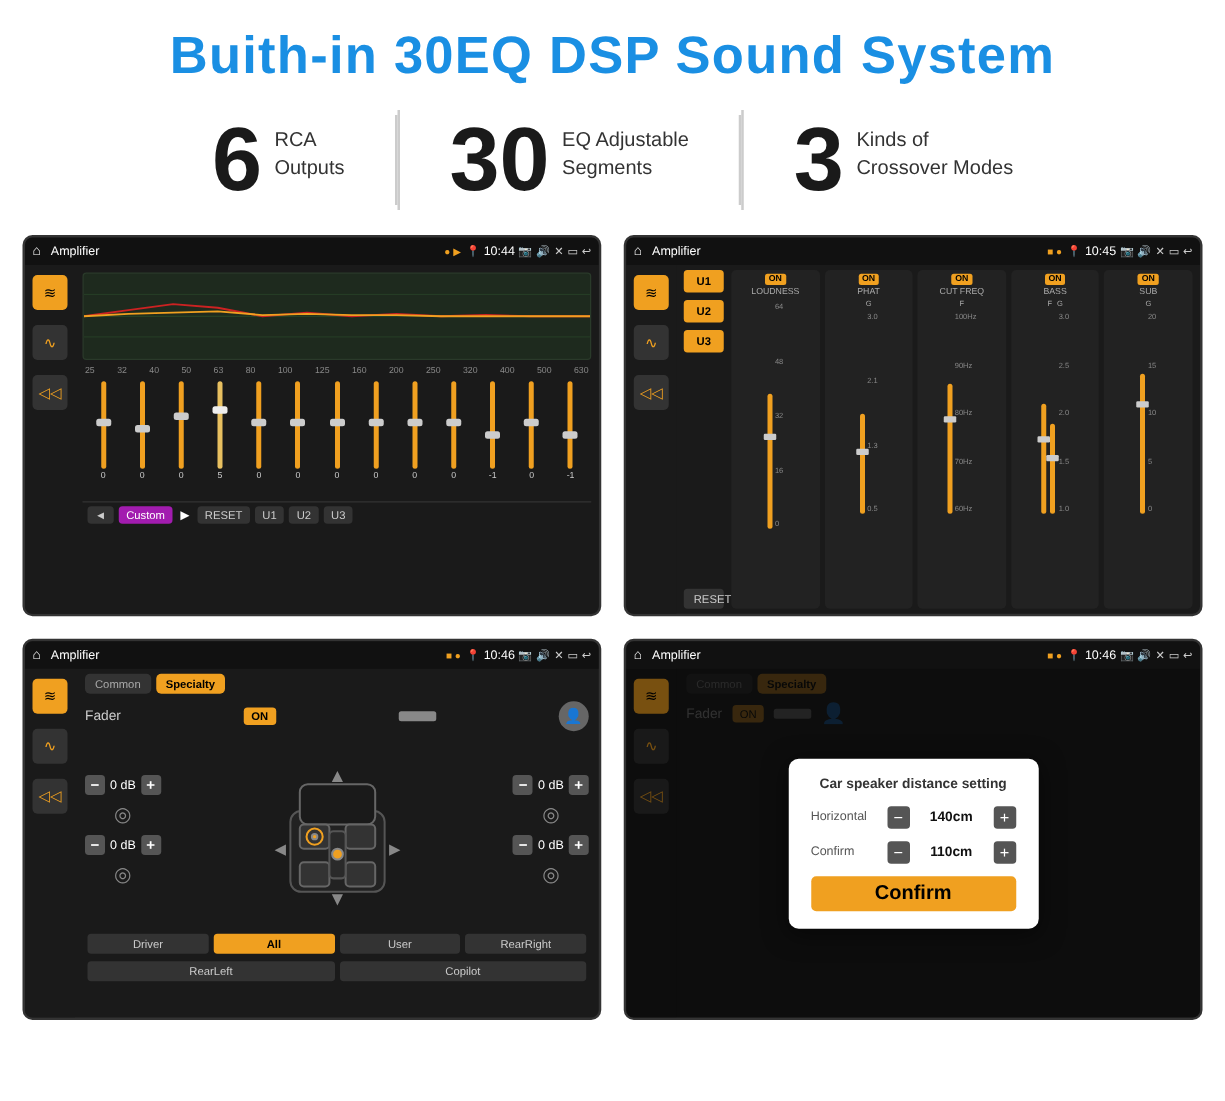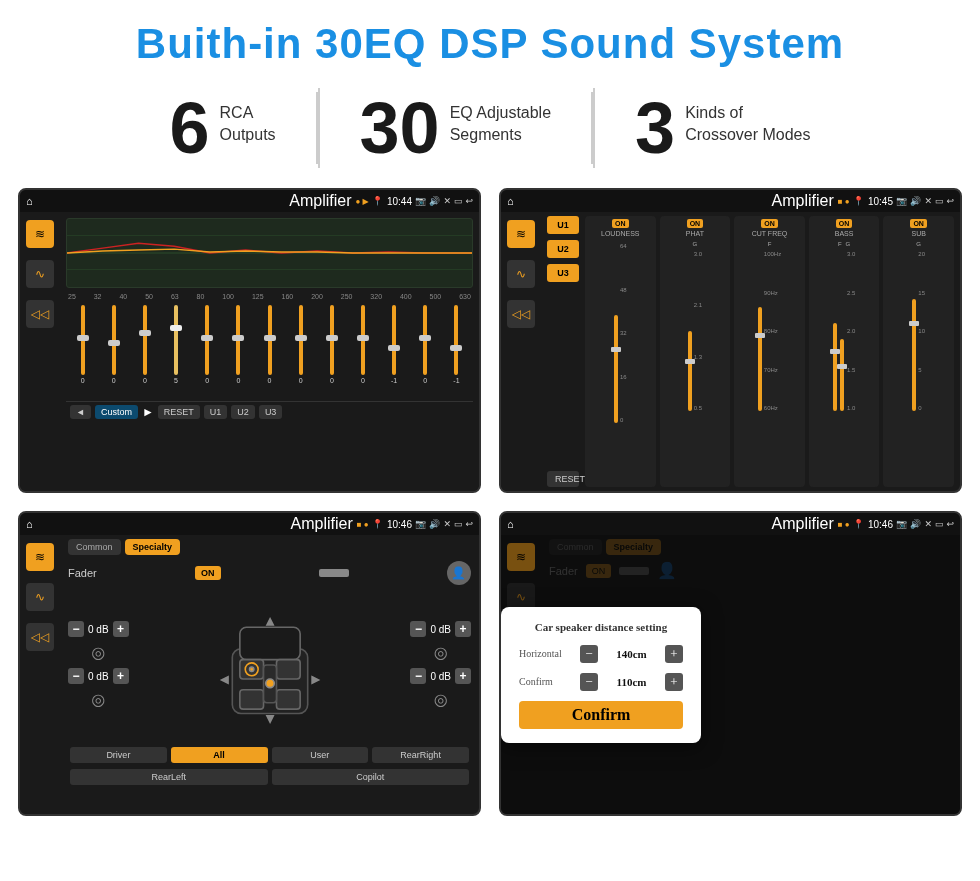"Amplifier" .topbar-title { font-size: 16px -> 10px; text-align: right -> none }
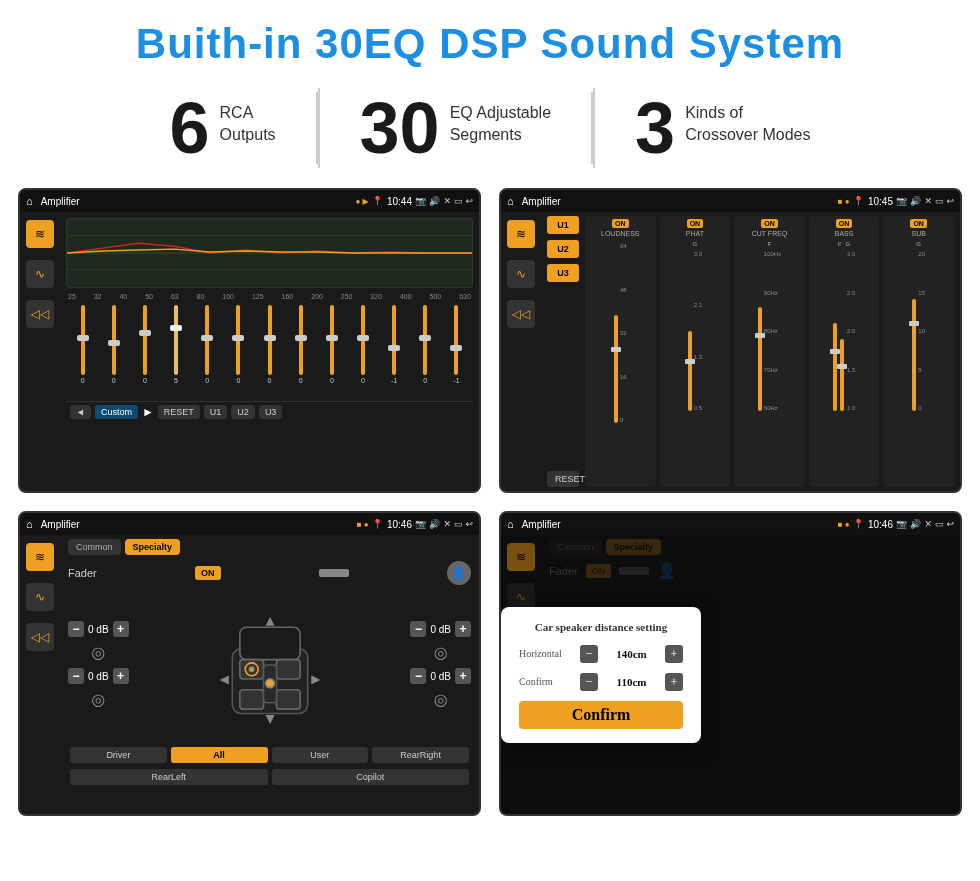"Custom" .eq-btn-active { background: #0c4a6e -> #a21caf }
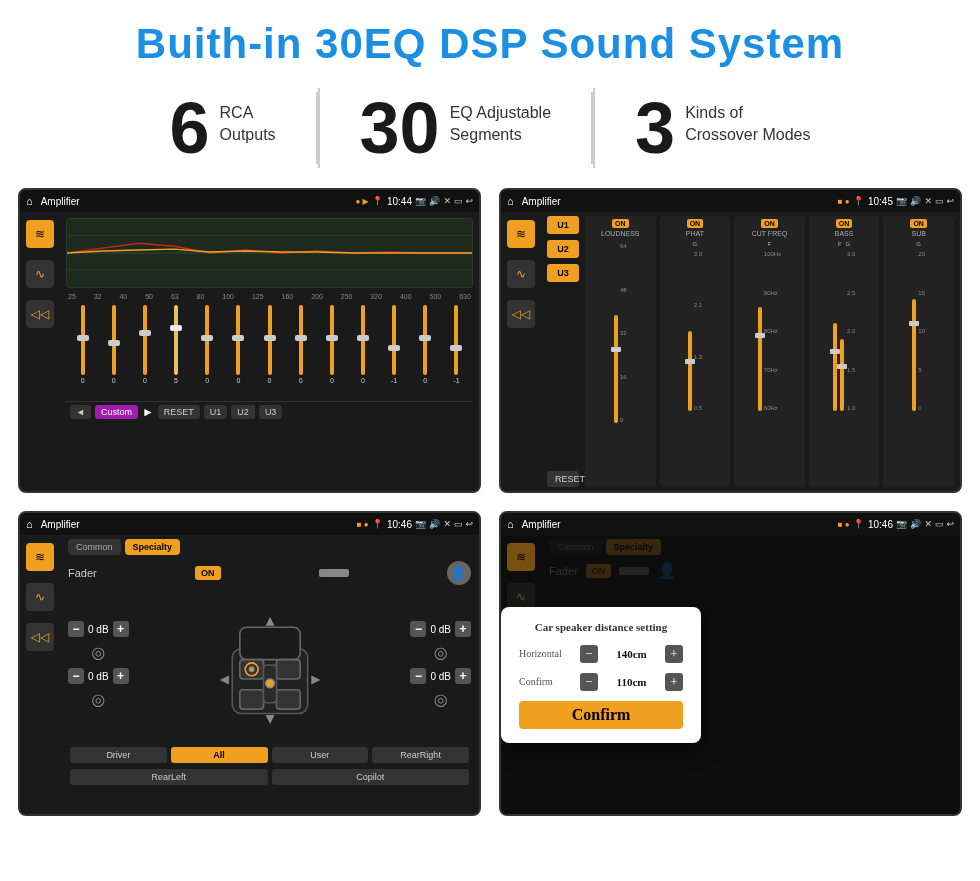"Car speaker distance setting" .dist-overlay { font-family: Liberation Serif, serif -> none; justify-content: flex-start -> center }
